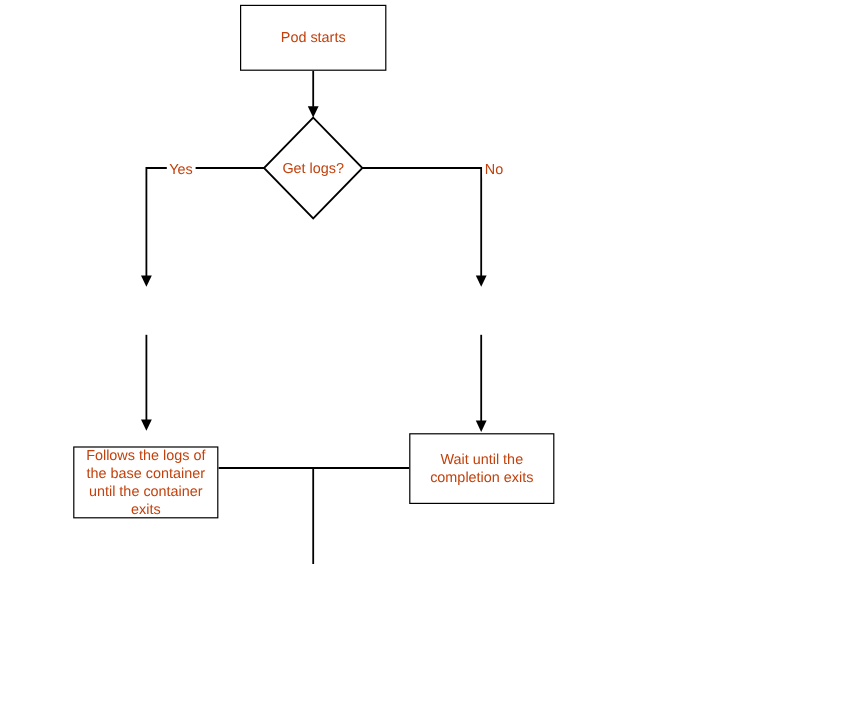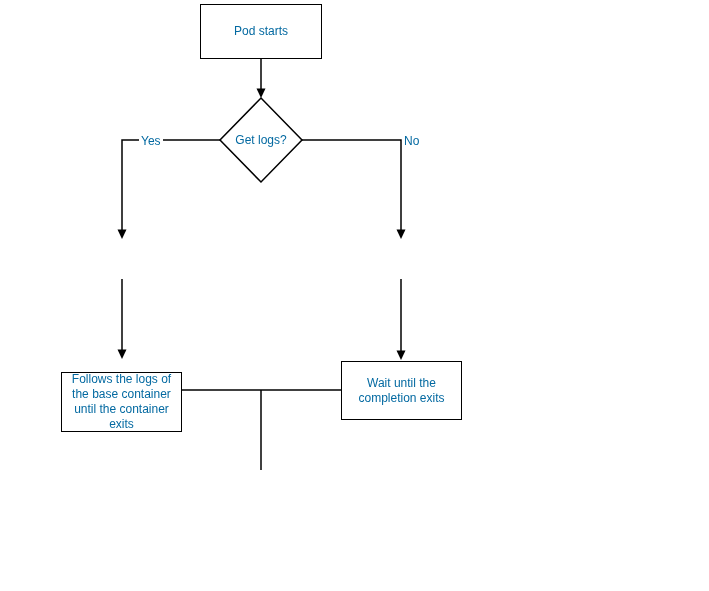"Pod starts" #canvas { color: #0369a1 -> #c2410c }
